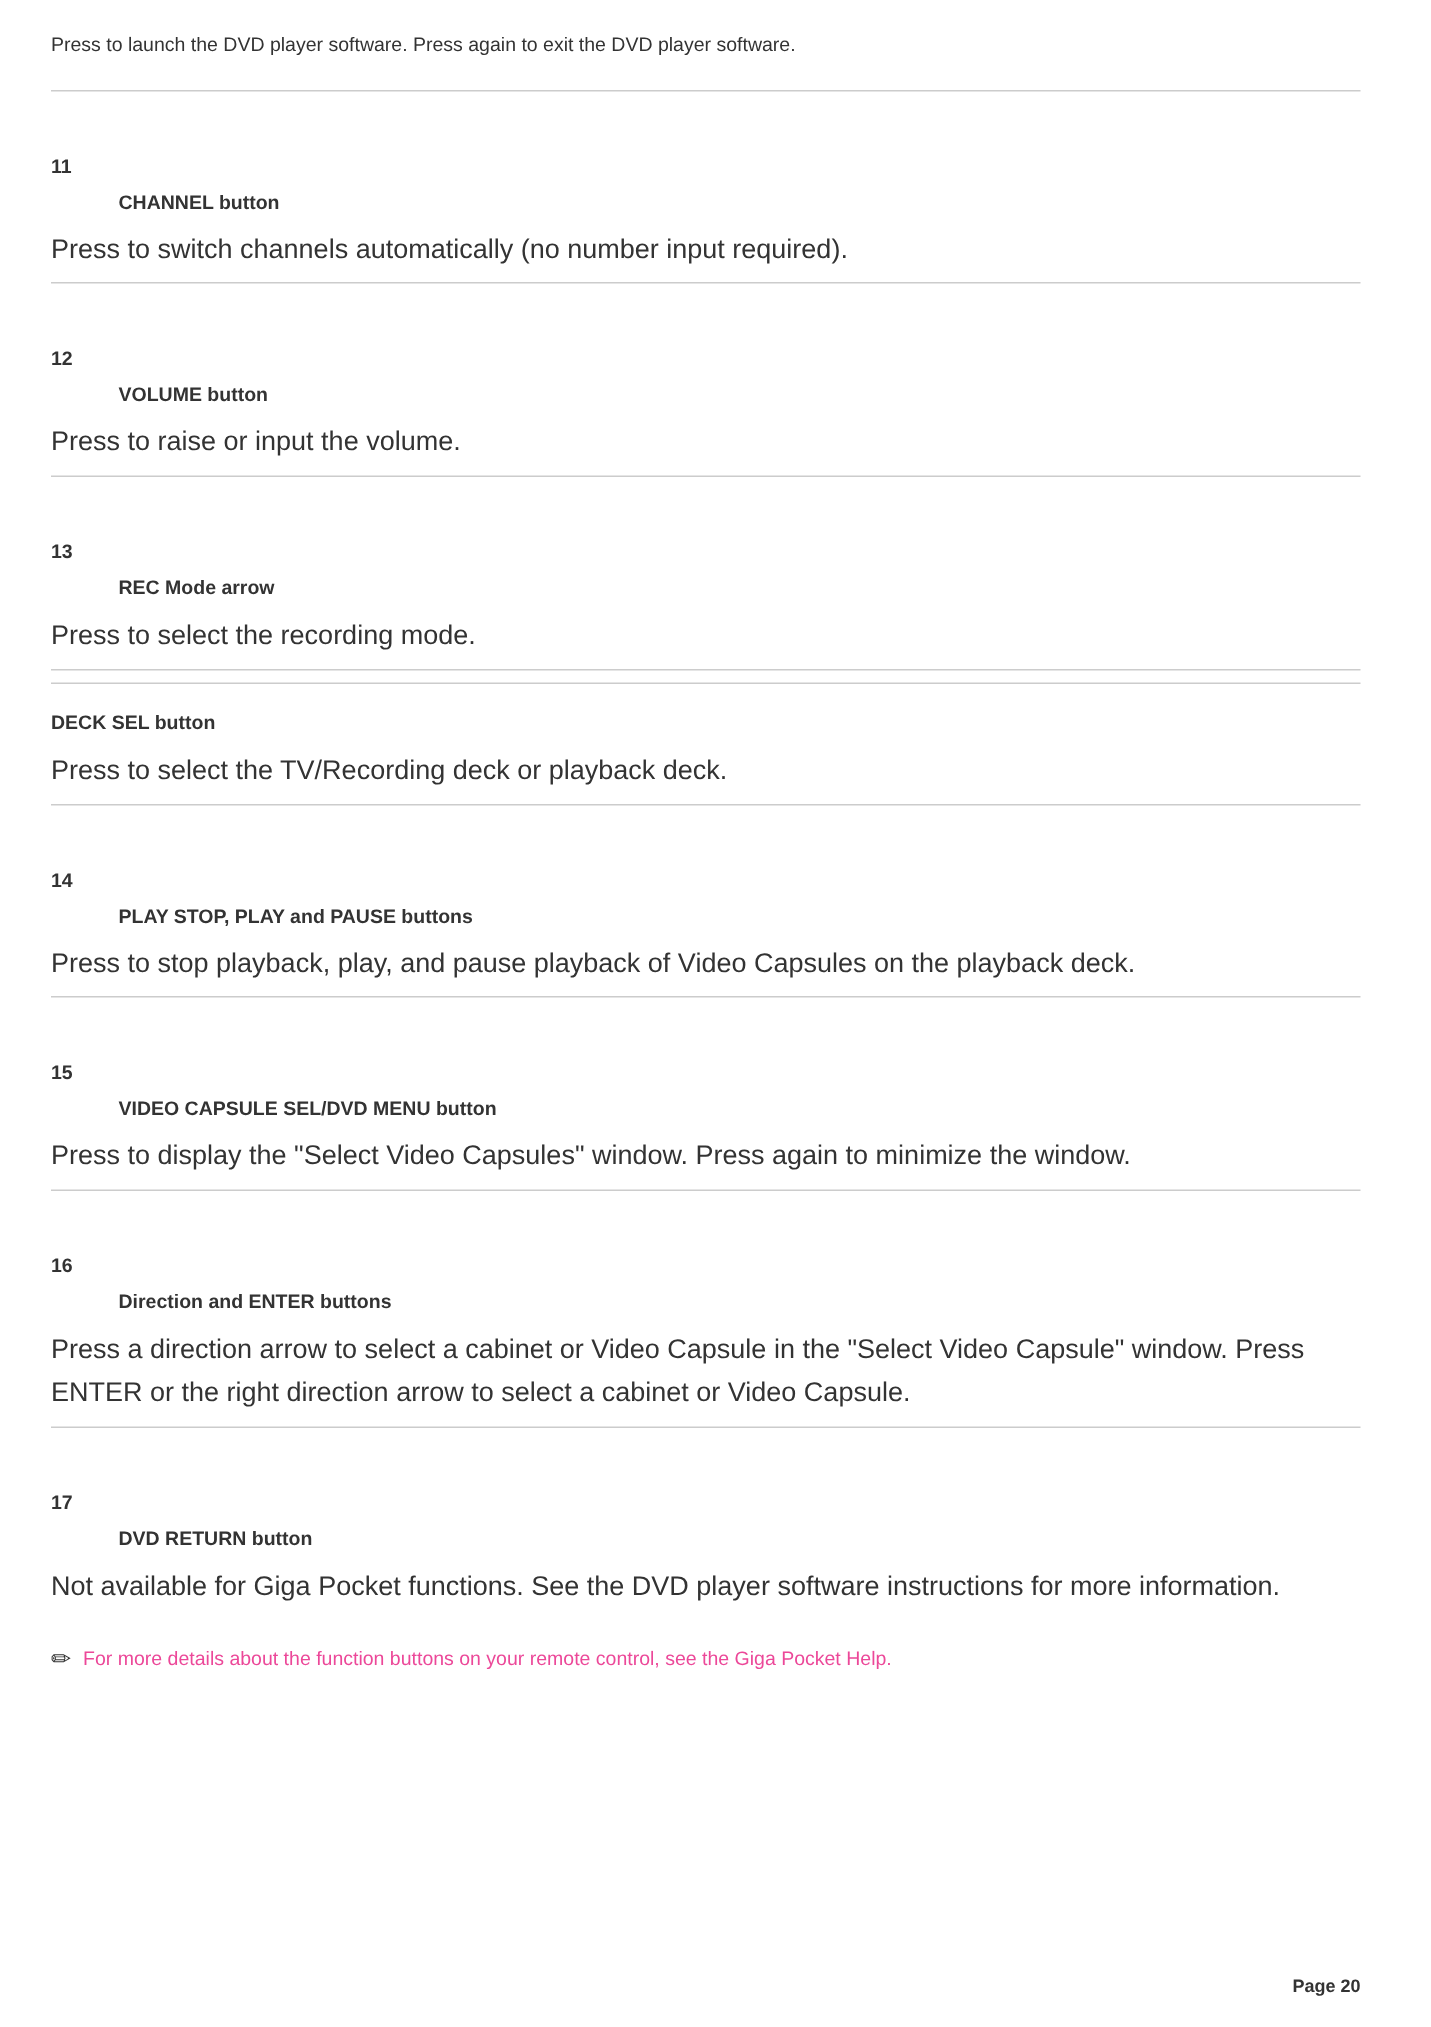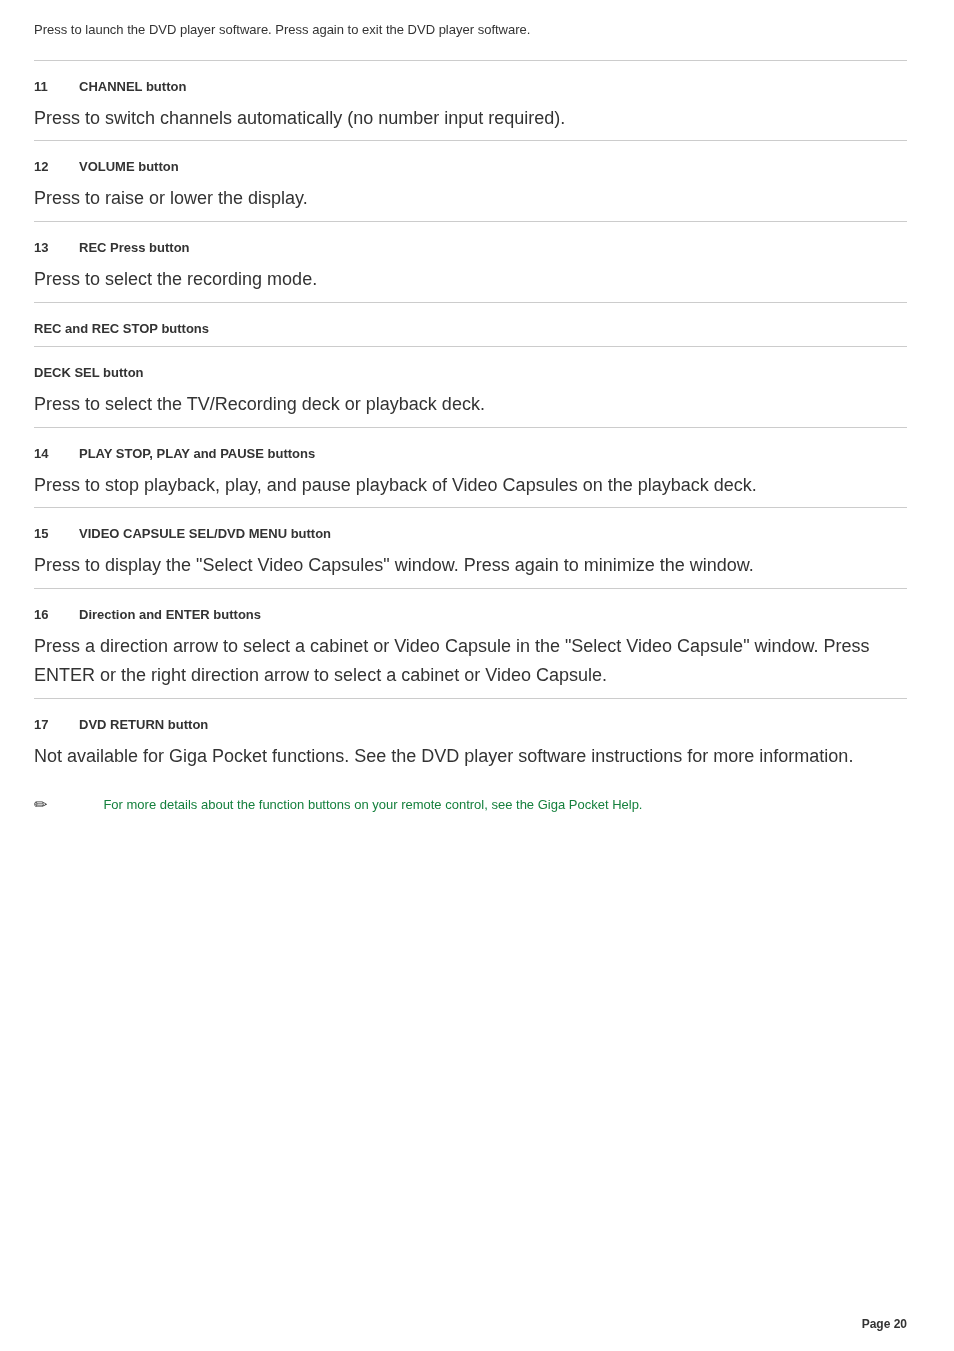"CHANNEL button" .section-title { margin-top: none -> 48px }
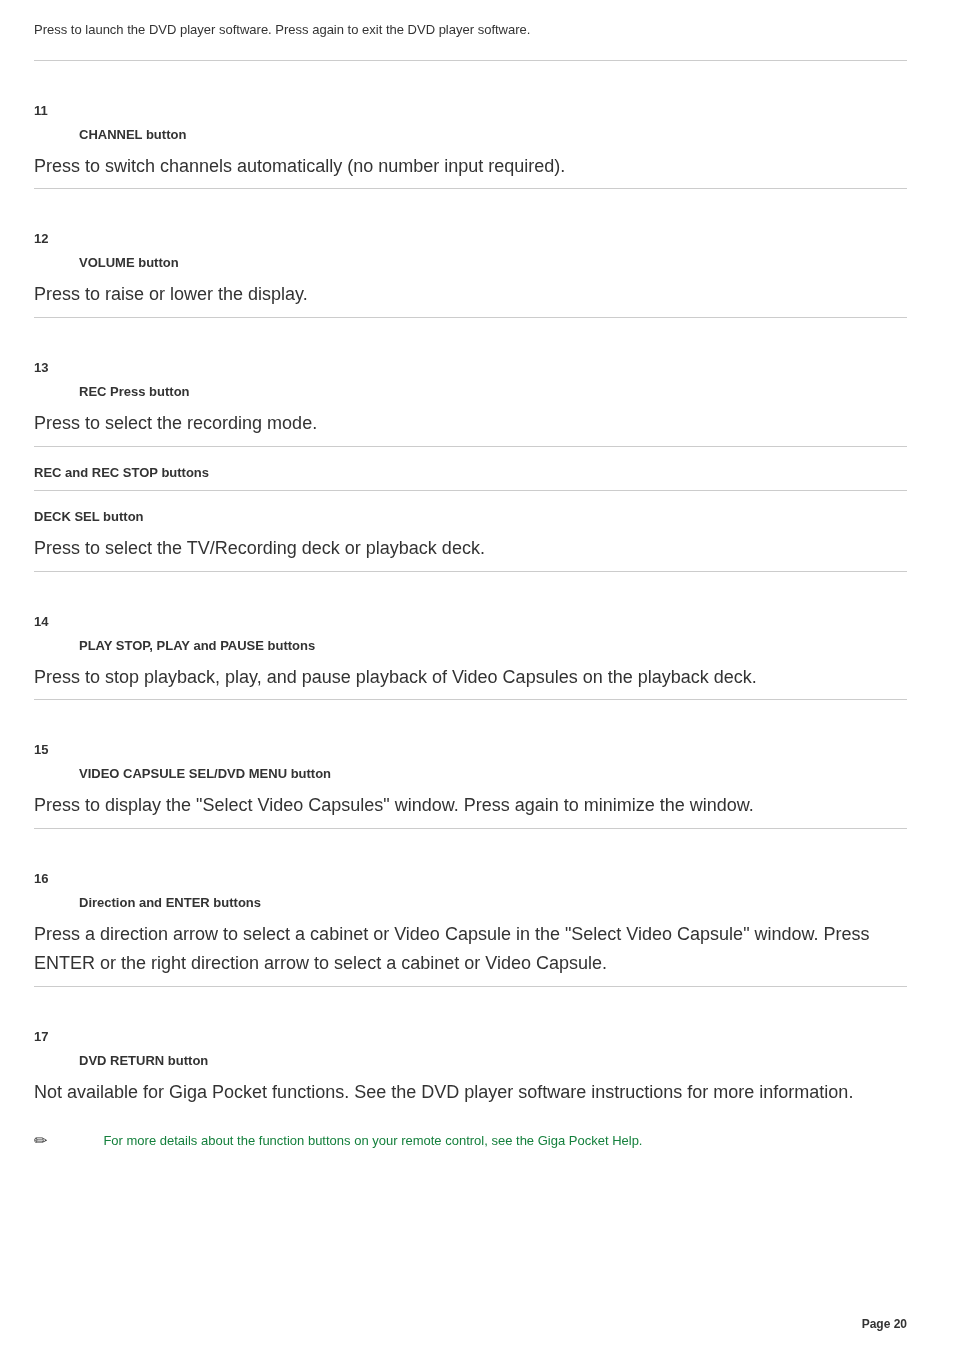"Press to raise or lower" p.section-body { text: lower the display -> input the volume }
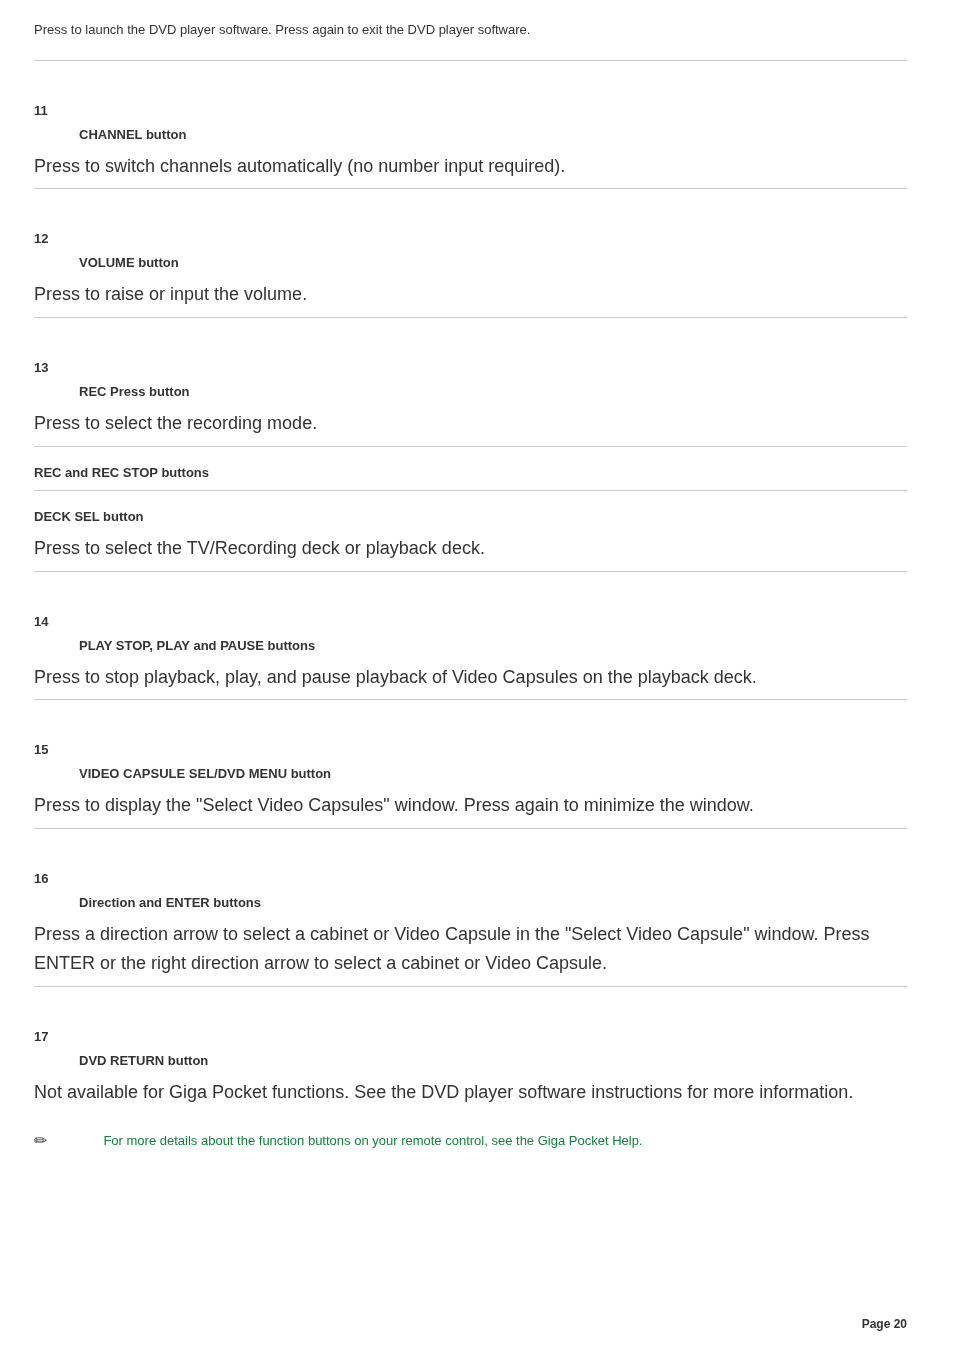"REC Press button" span.section-title { text: Press button -> Mode arrow }
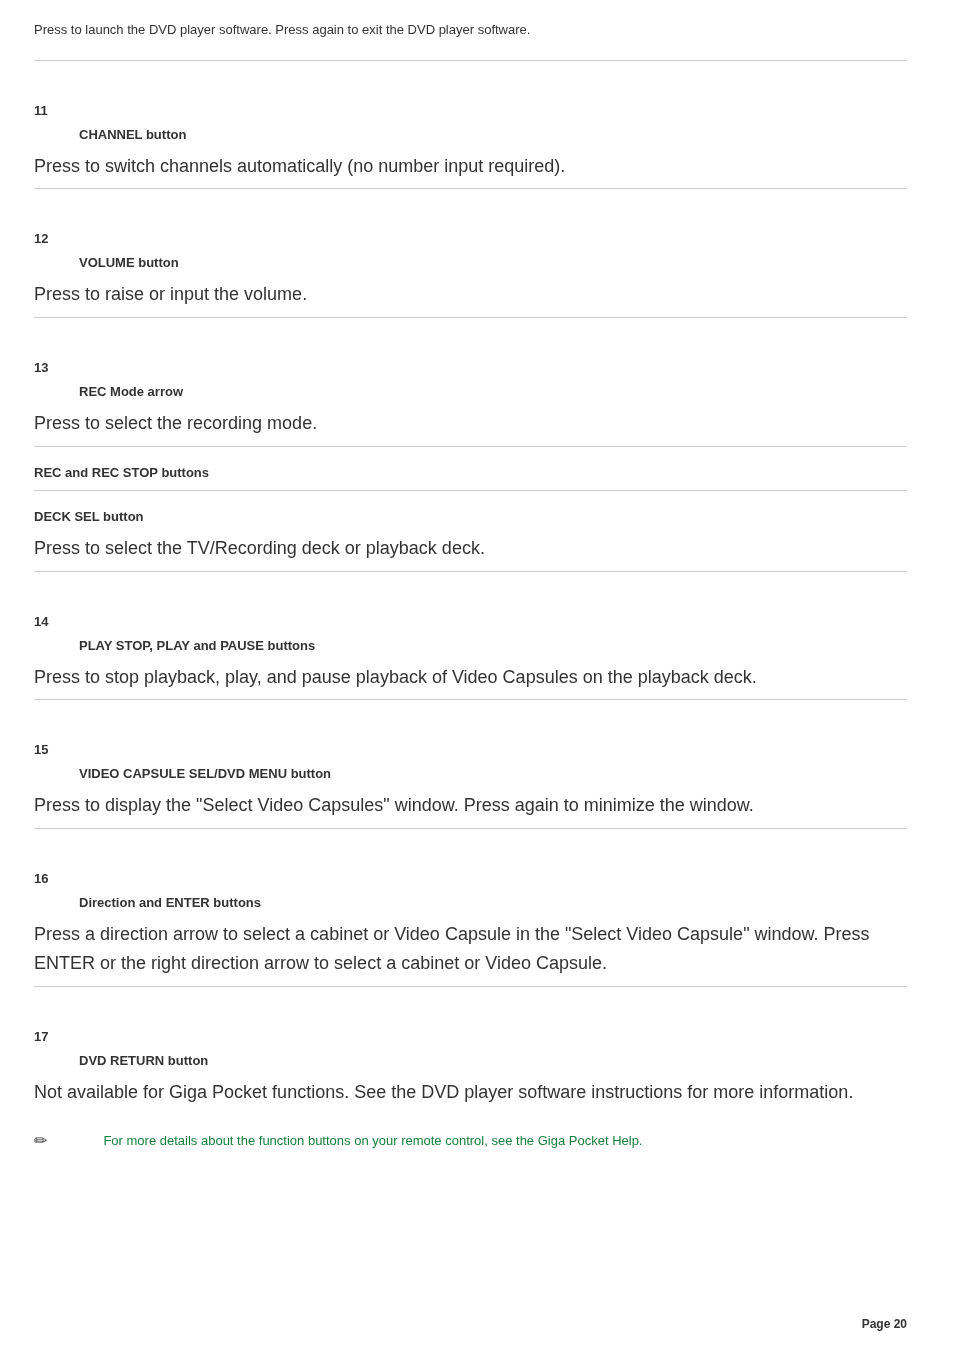"REC and REC STOP buttons" p.section-title-nonum { html: <p>REC and REC STOP buttons</p> -> none }
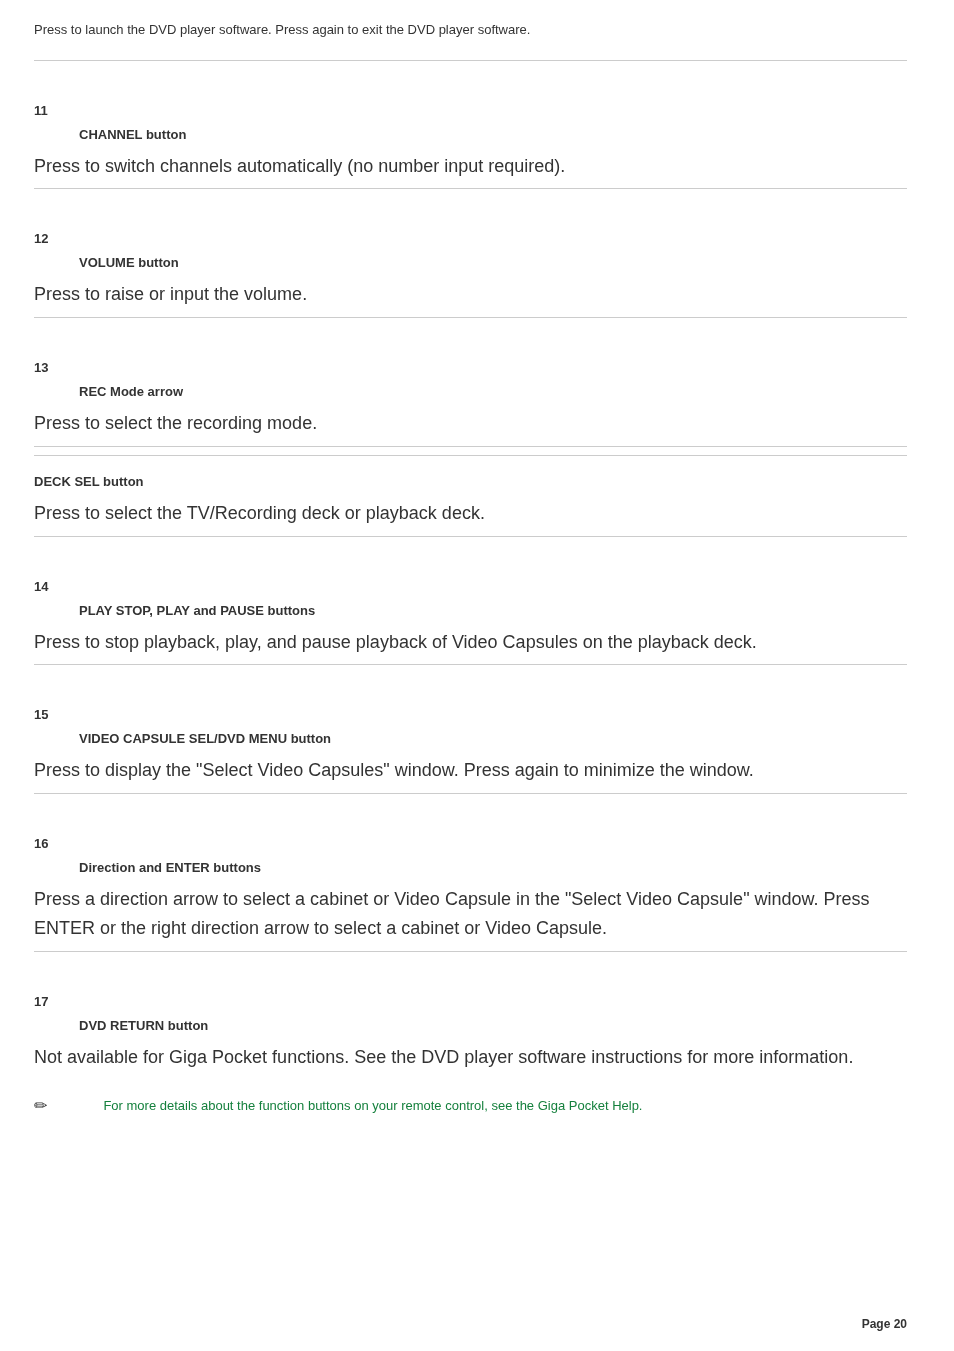"For more details about the" .note-text { color: #15803d -> #ec4899; margin-left: 48px -> none }
